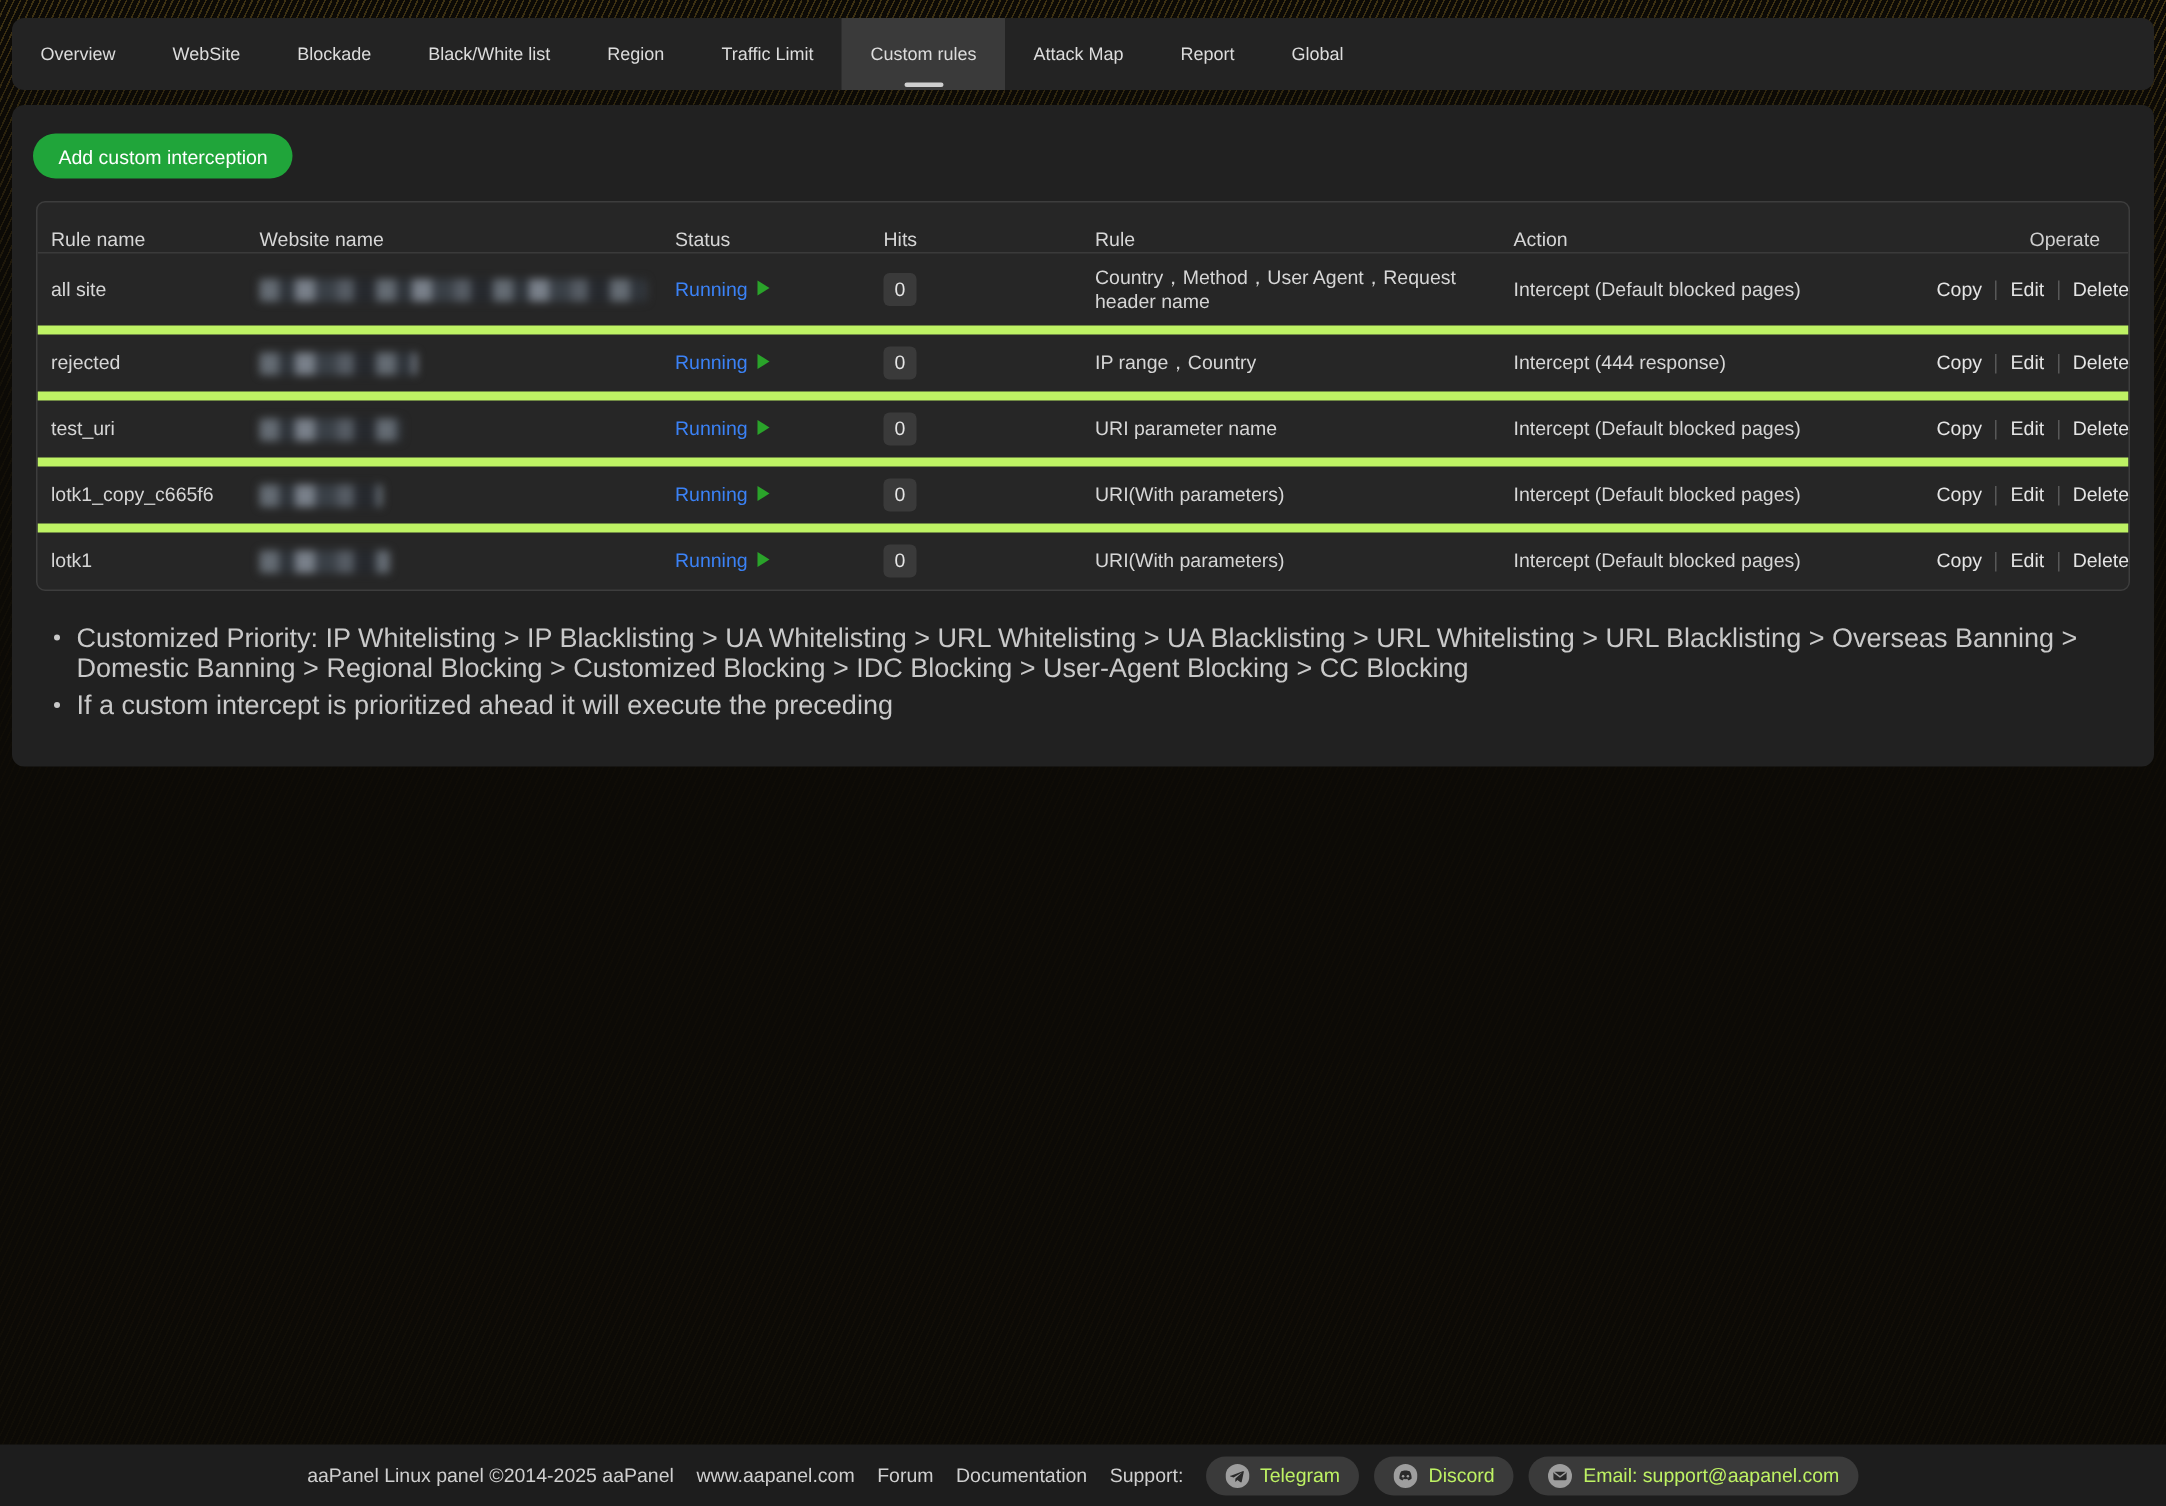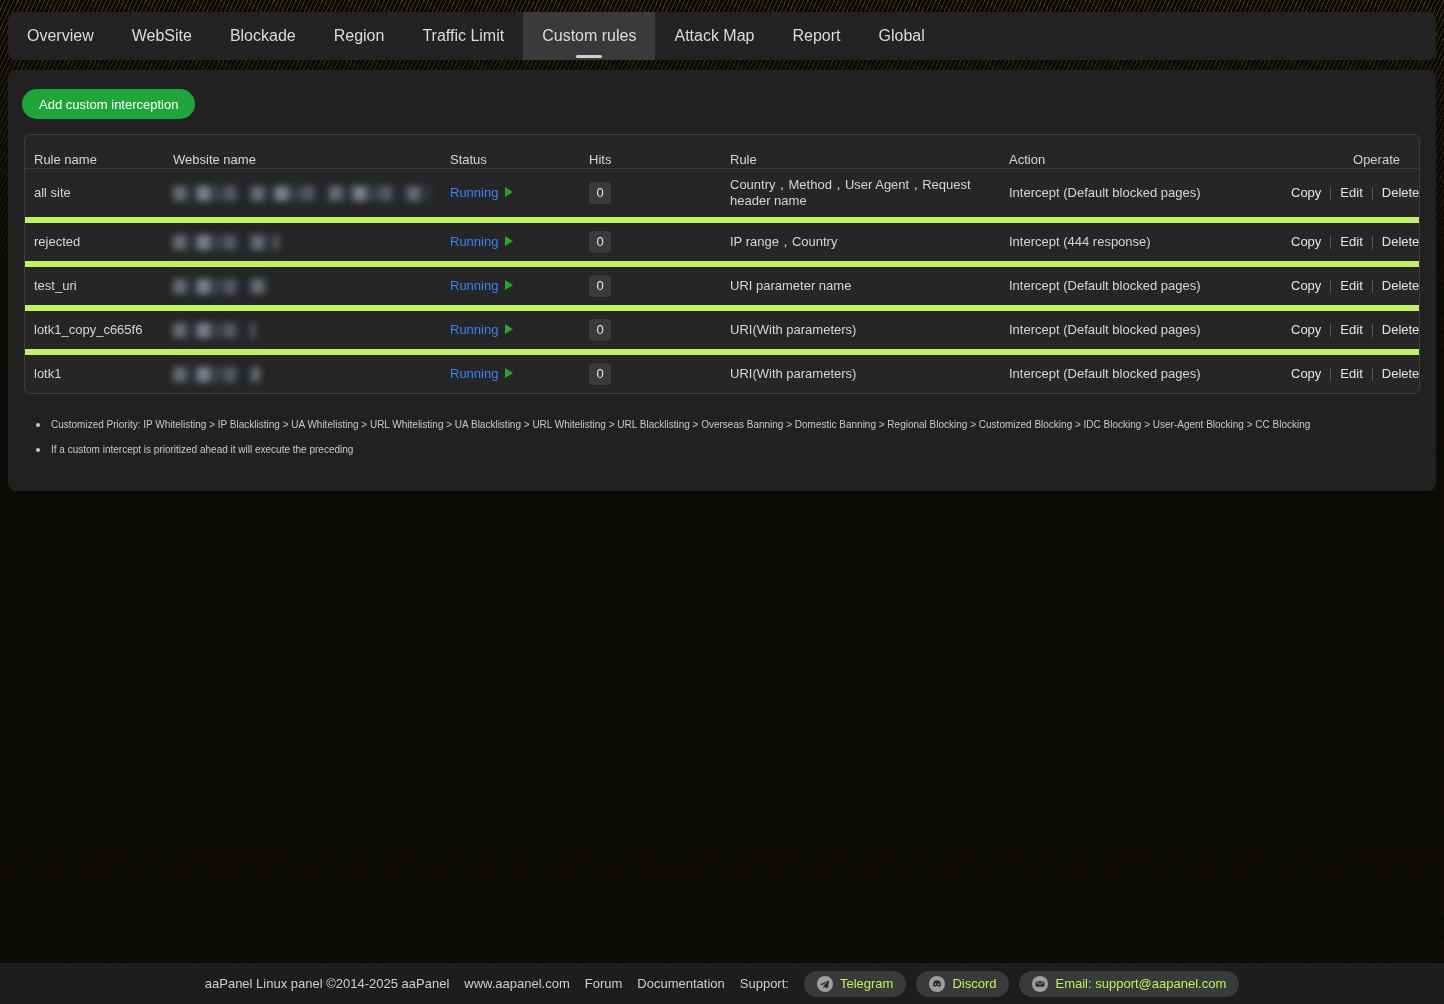"Overview" .tab { font-size: 16px -> 12px }
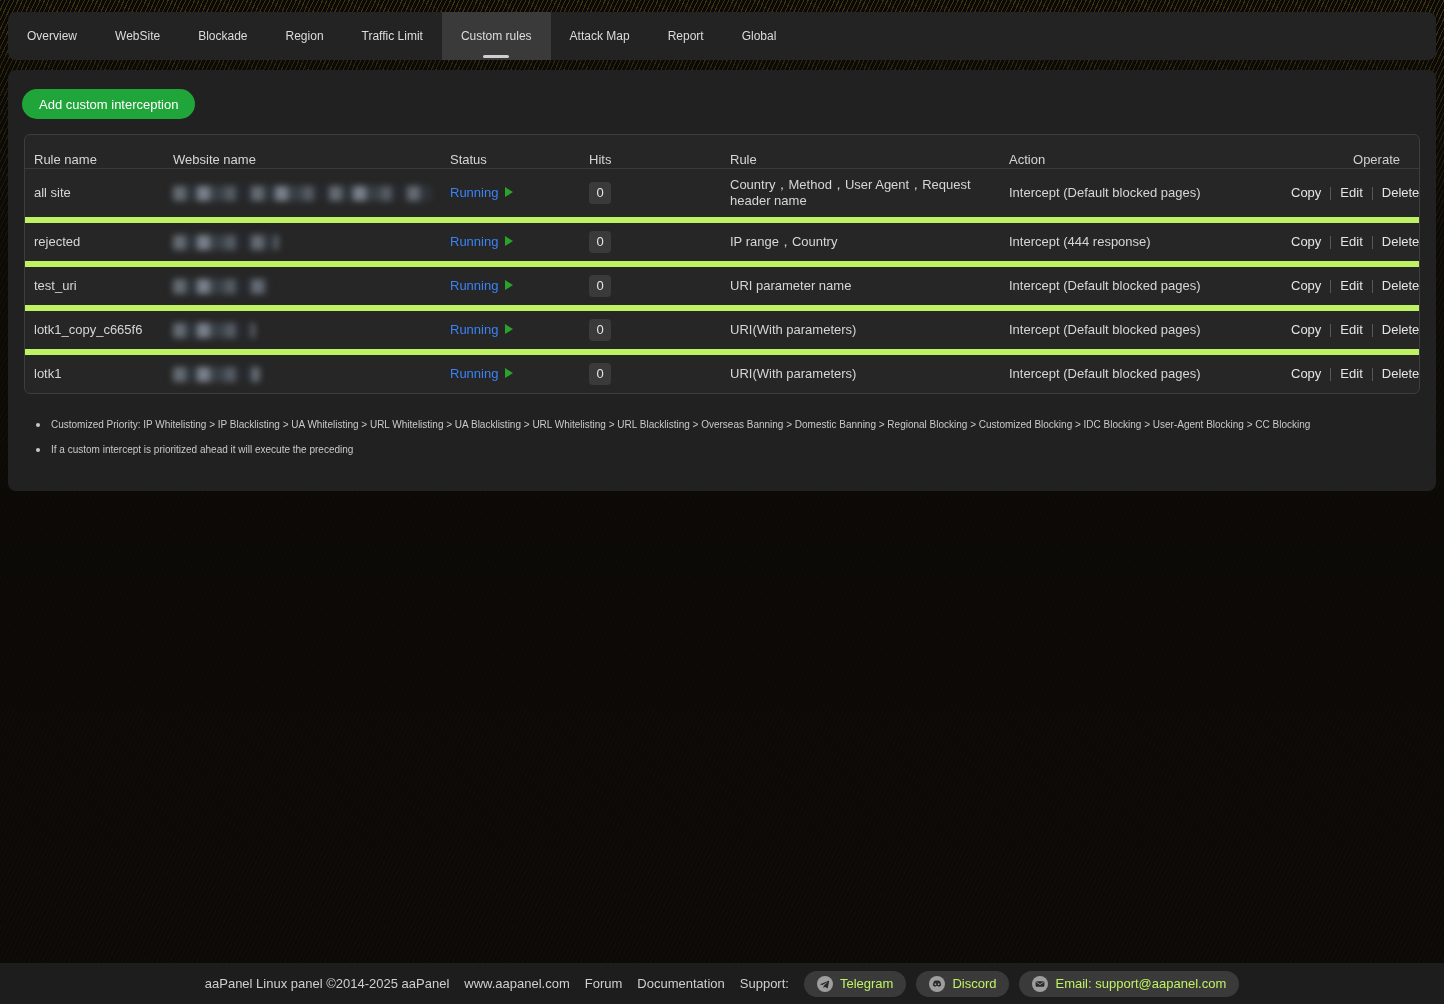"Black/White list" li.tab { html: none -> <li> <span>Black/White list</span> </li> }
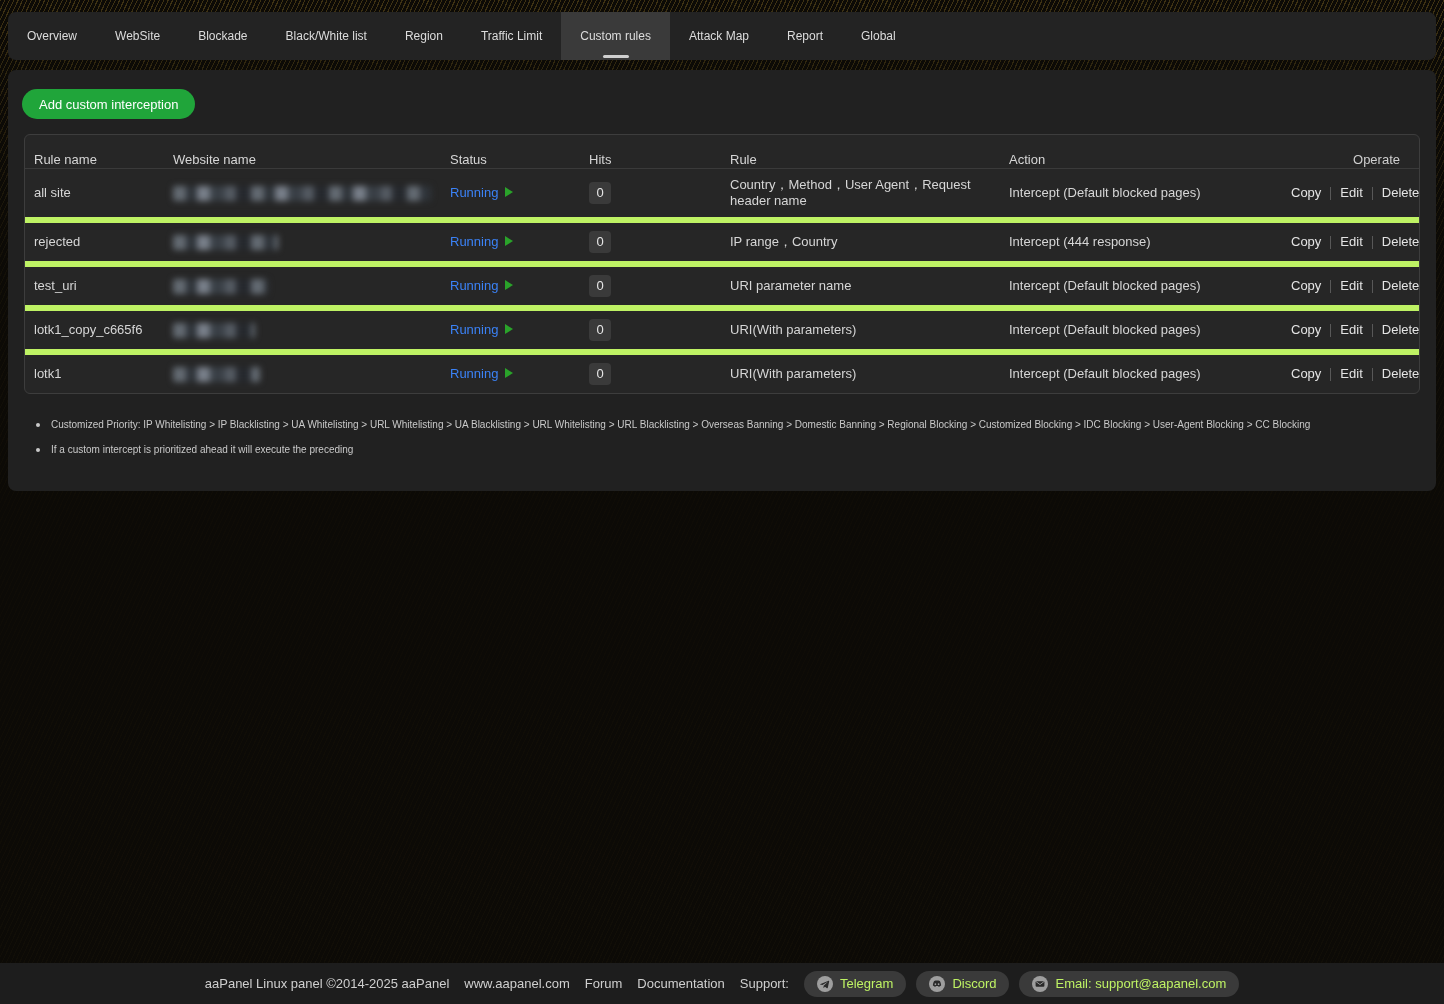"Customized Priority: IP Whitelisting >" .notes li { font-size: 10px -> 18px }
